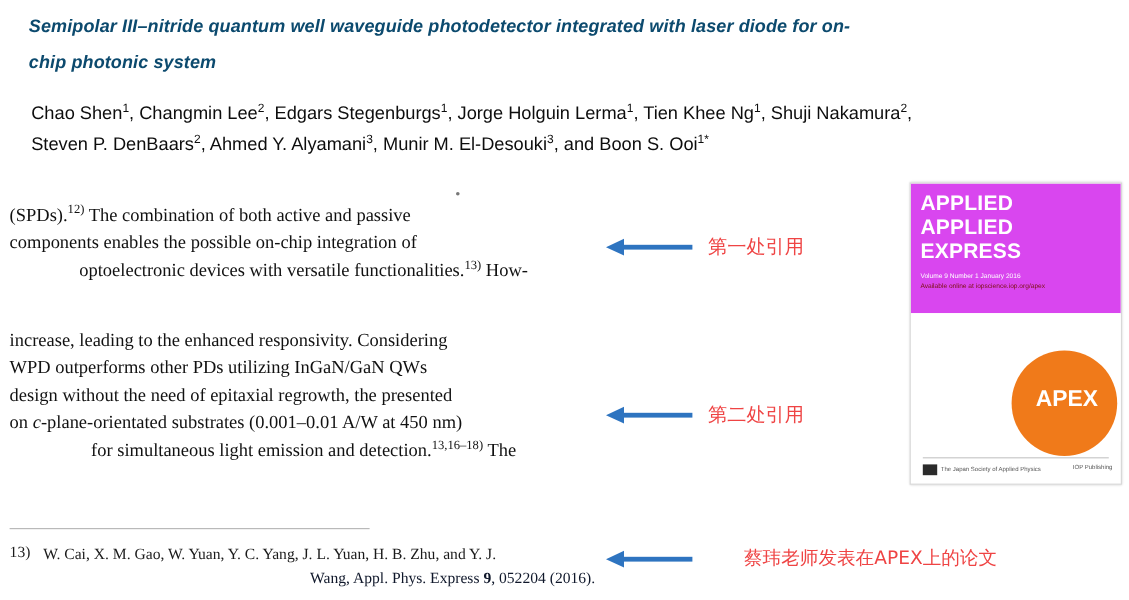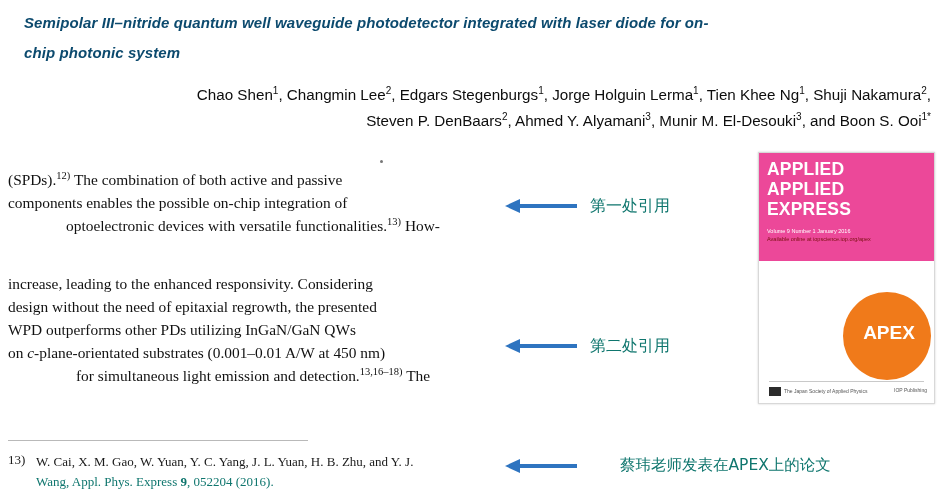"Chao Shen1, Changmin Lee2, Edgars" .authors { text-align: right -> none }
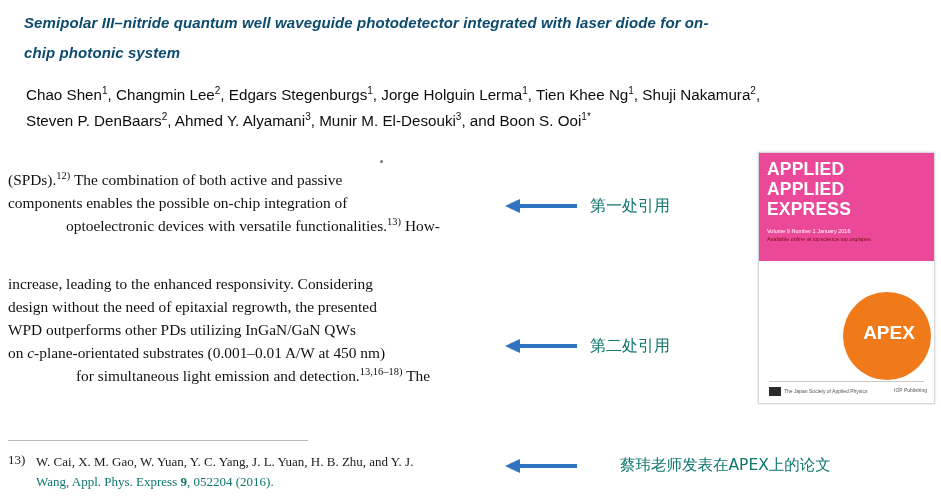"APPLIED" .cover-top { background: #ec4899 -> #d946ef }
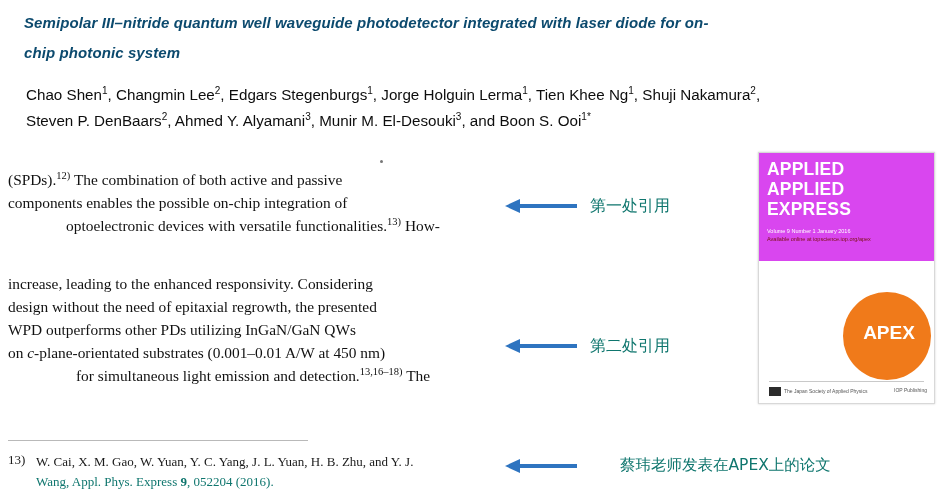"第一处引用" .annot { color: #0f766e -> #ef4444 }
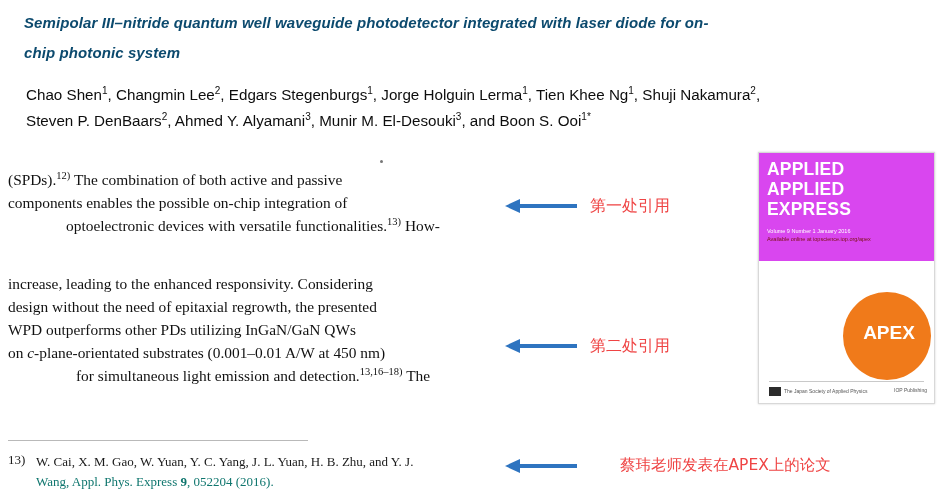"design without the need of" div { order: before "WPD outperforms other PDs utilizing" -> after "WPD outperforms other PDs utilizing" }
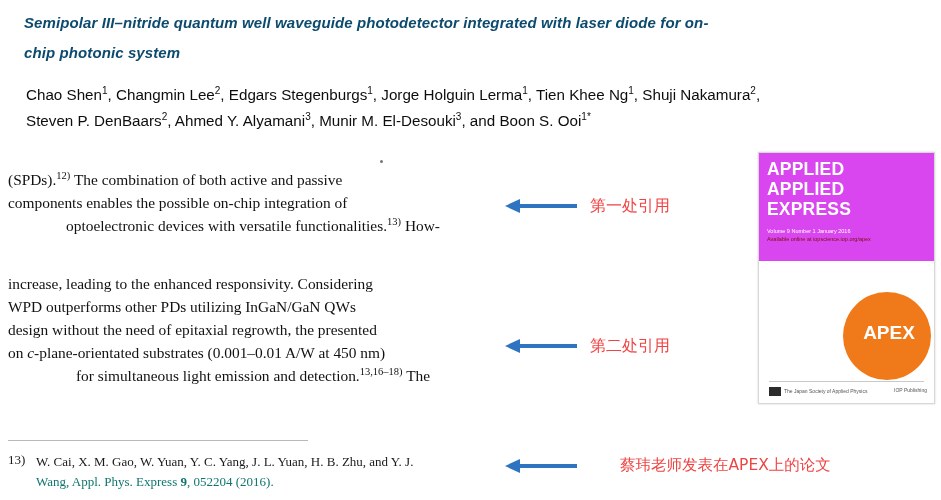"Wang, Appl. Phys. Express 9," .refline-2 { color: #0f766e -> #0f172a; text-align: none -> right }
